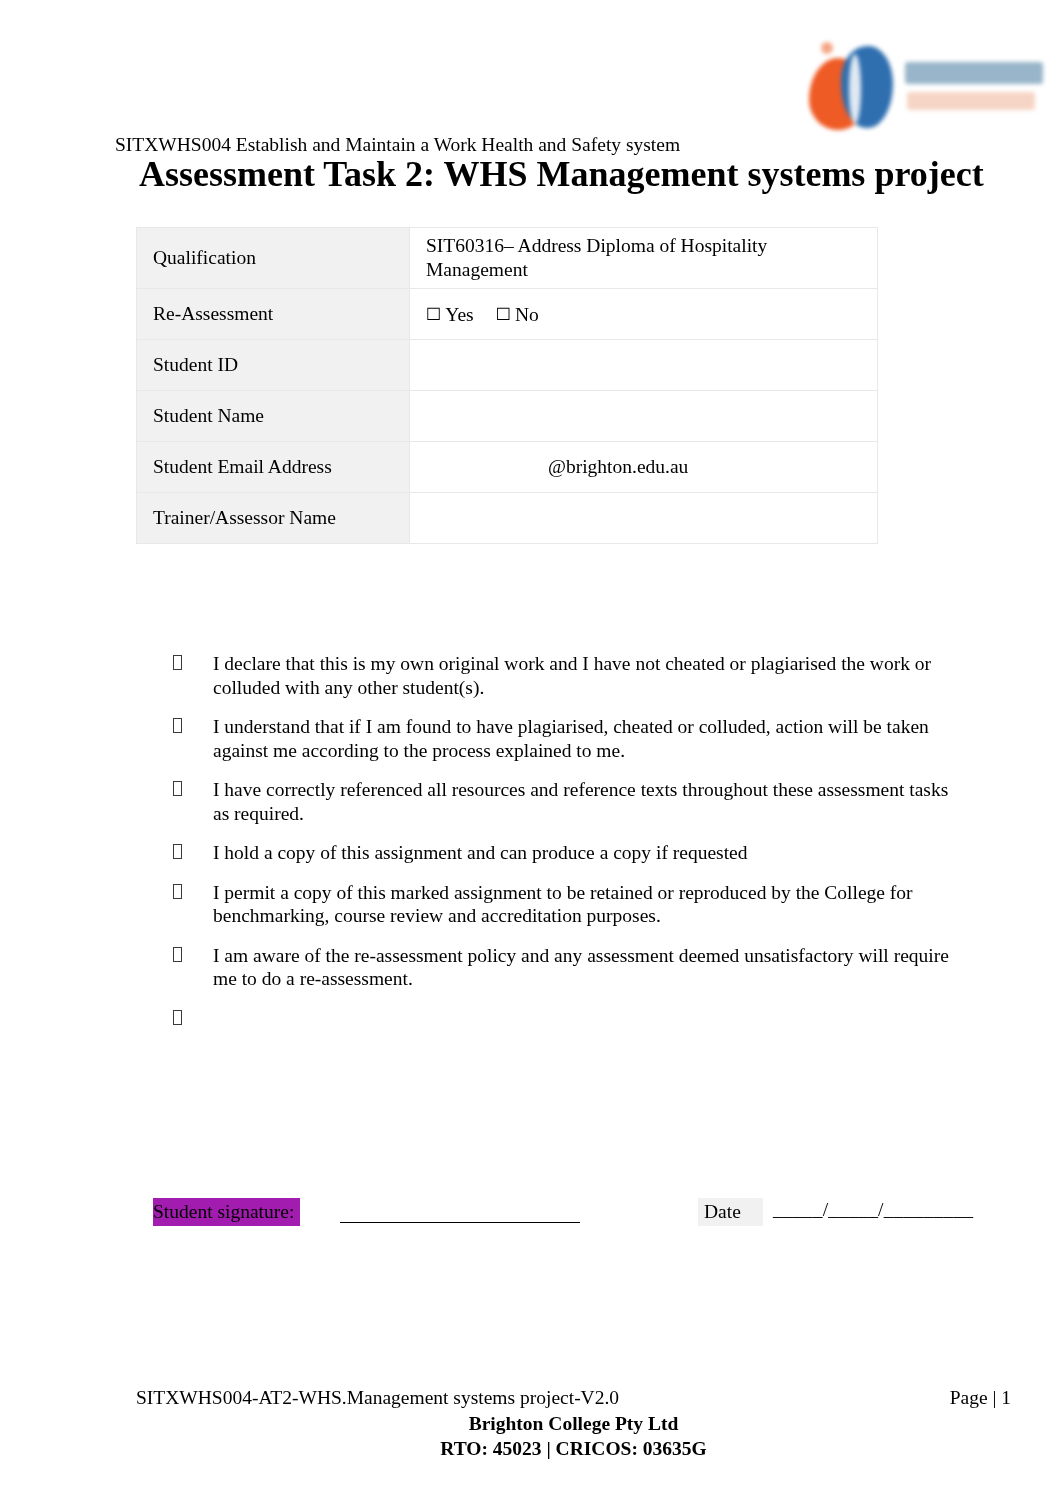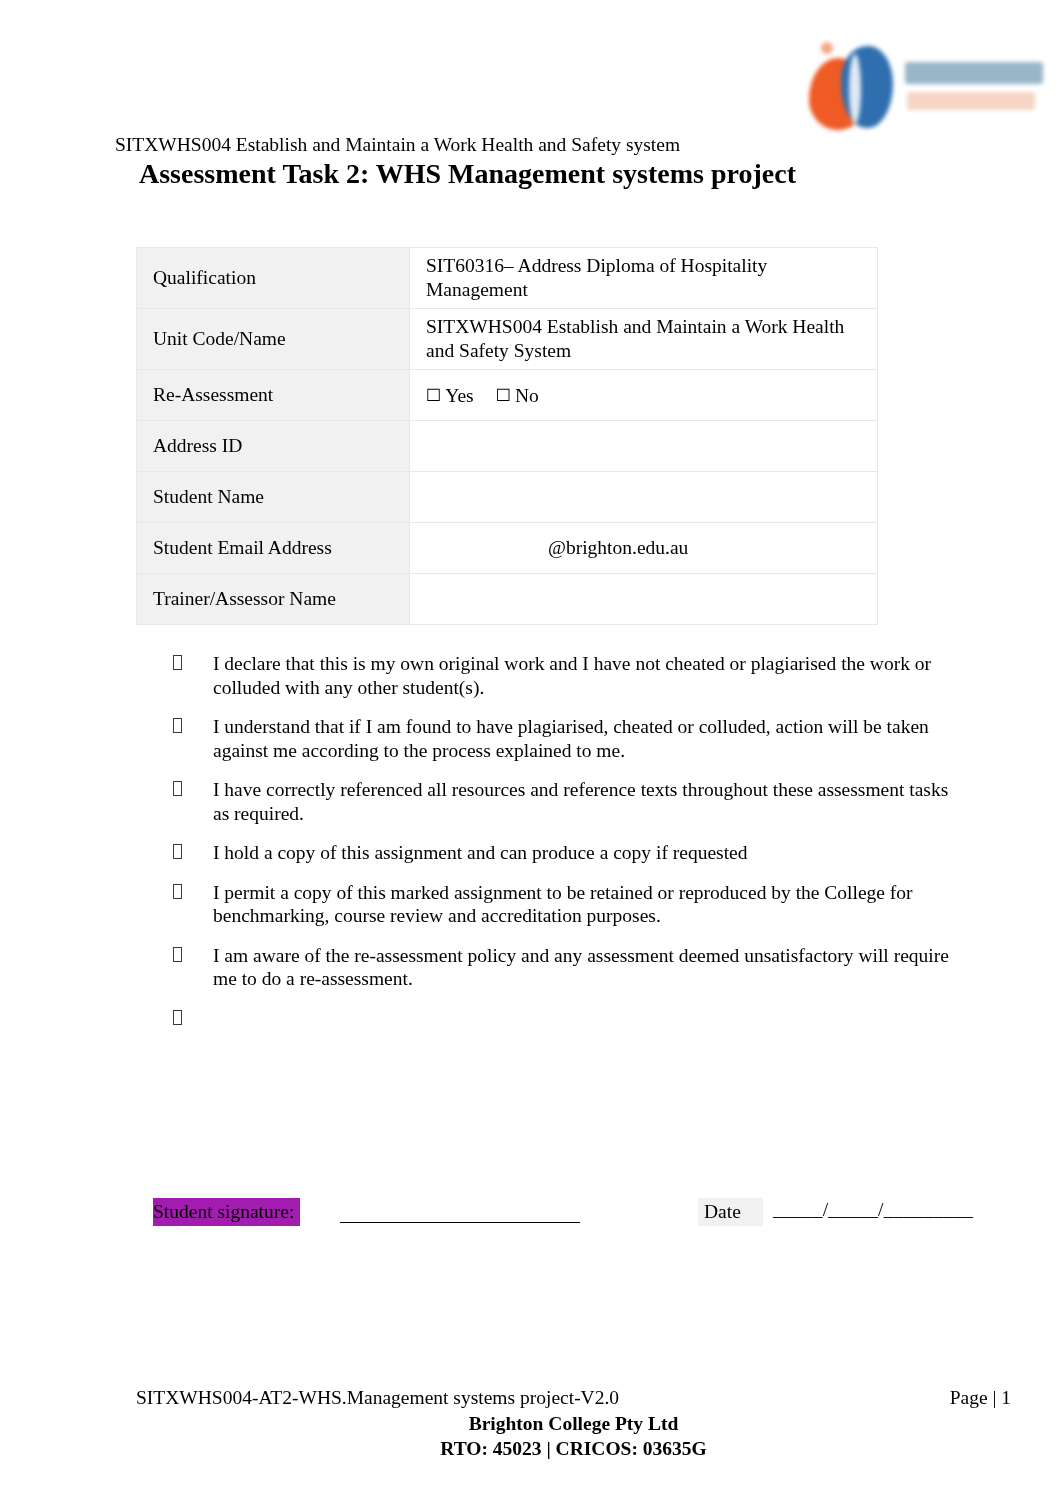"Assessment Task 2: WHS Management" .doc-title { font-size: 28px -> 36px }
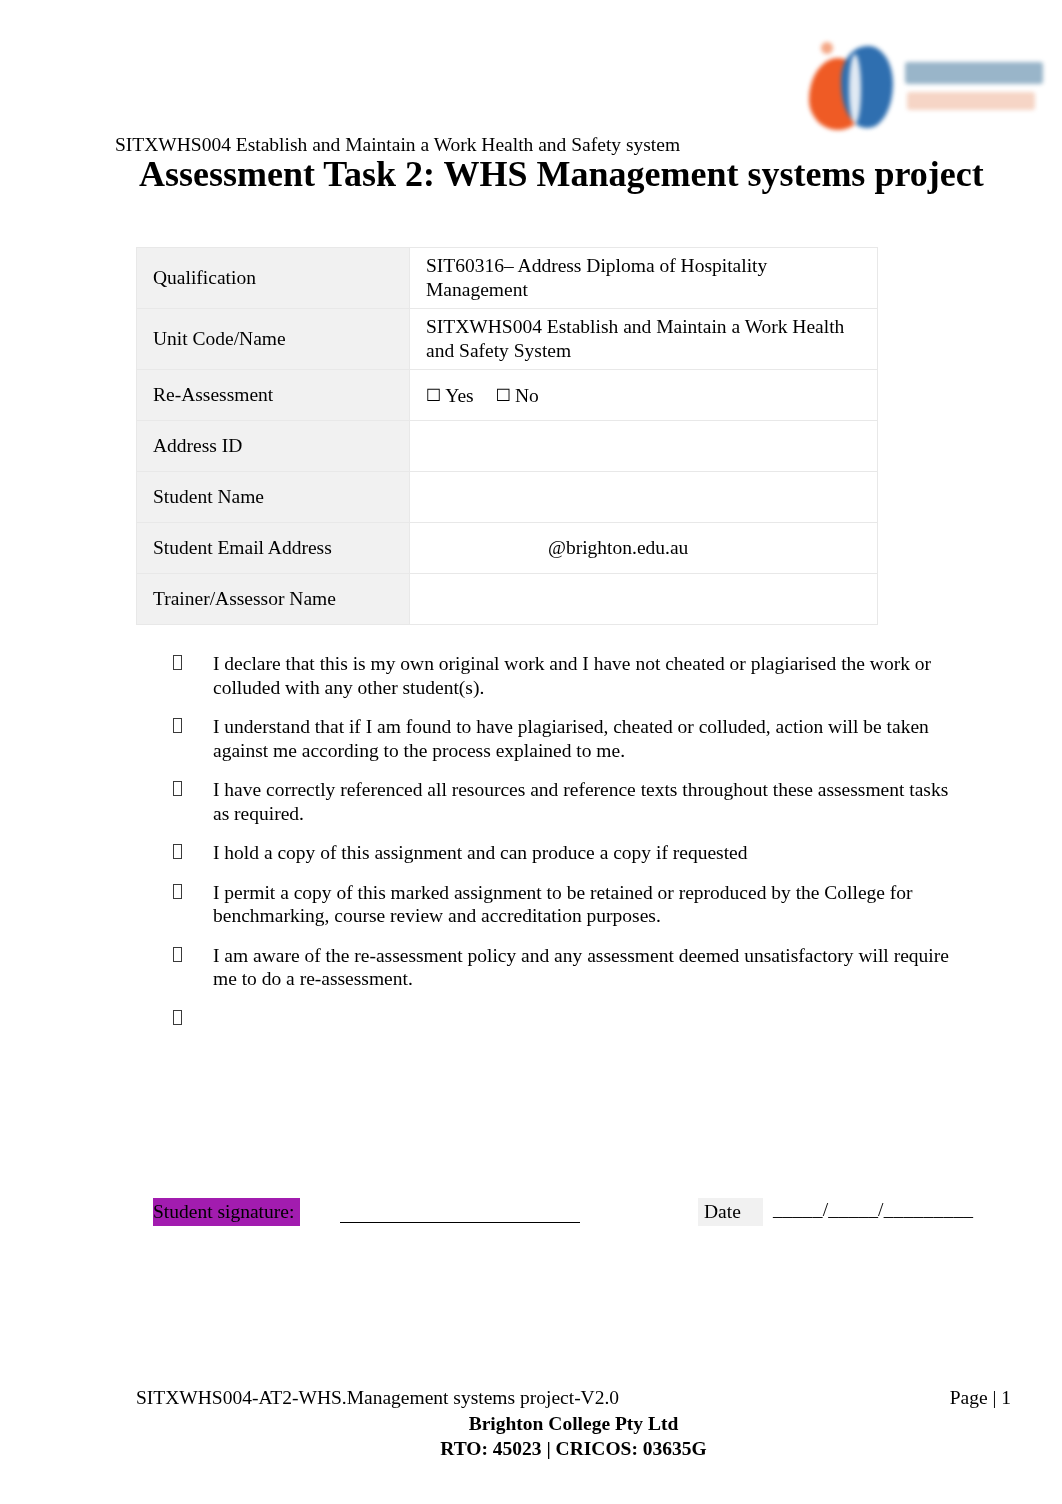"Qualification" .info-table { top: 247px -> 227px }
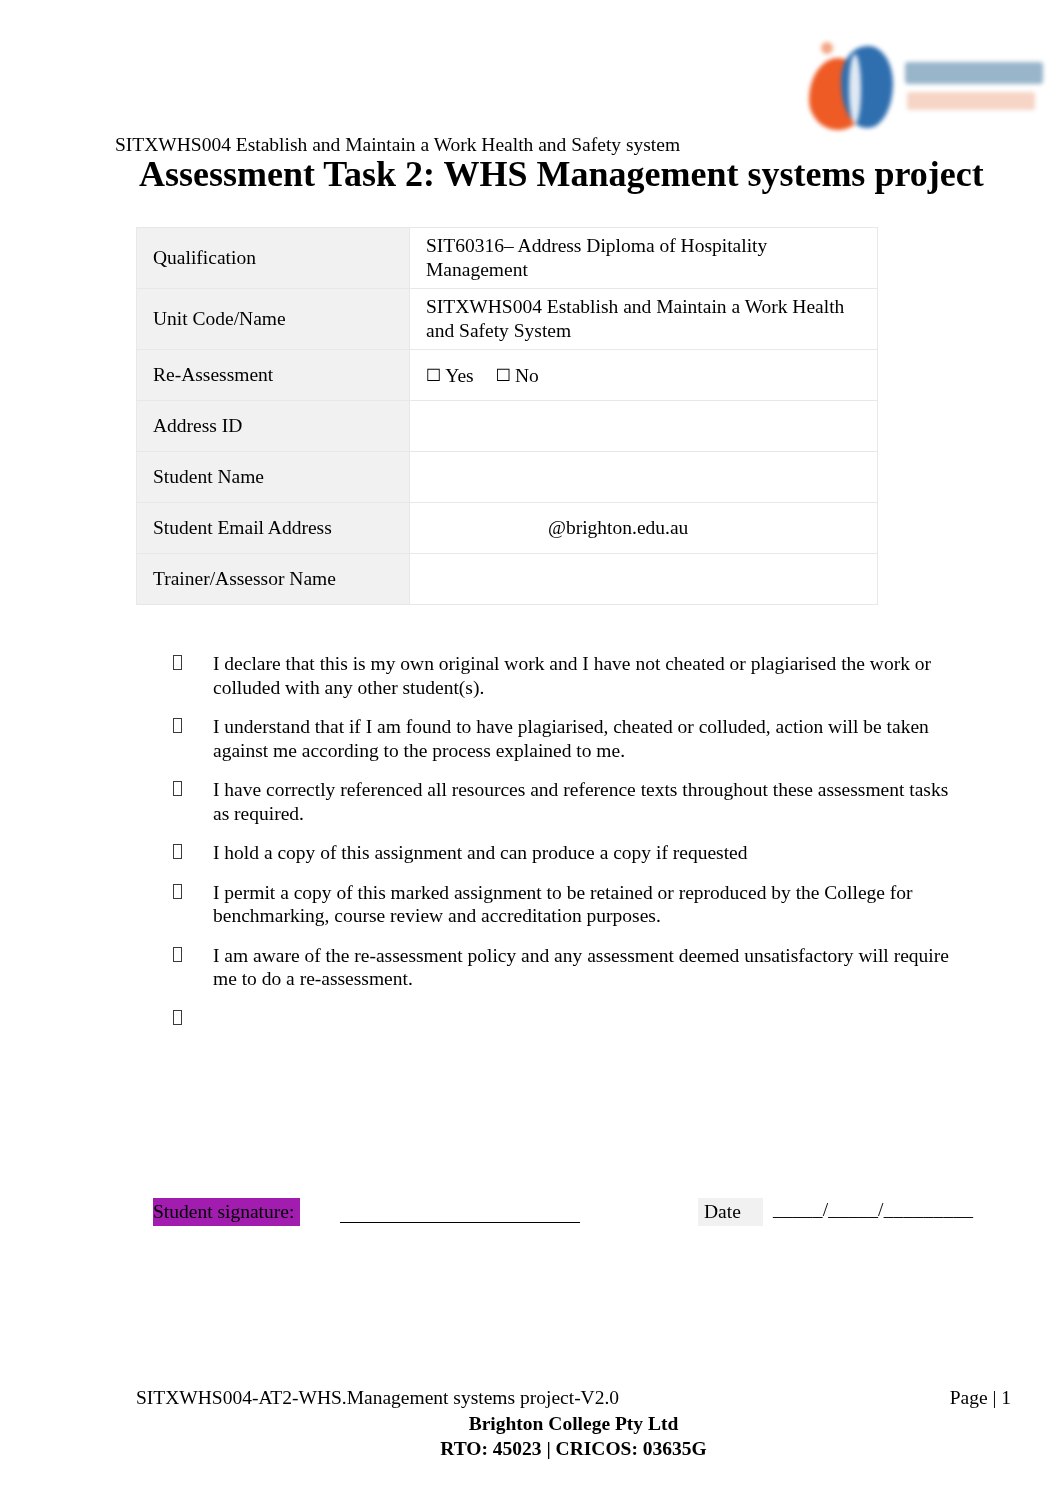"Unit Code/Name" tr { html: <tr> <td>Unit Code/Name</td> <td>SITXWHS004 Establish and Maintain a Work Health and Safety System</td> </tr> -> none }
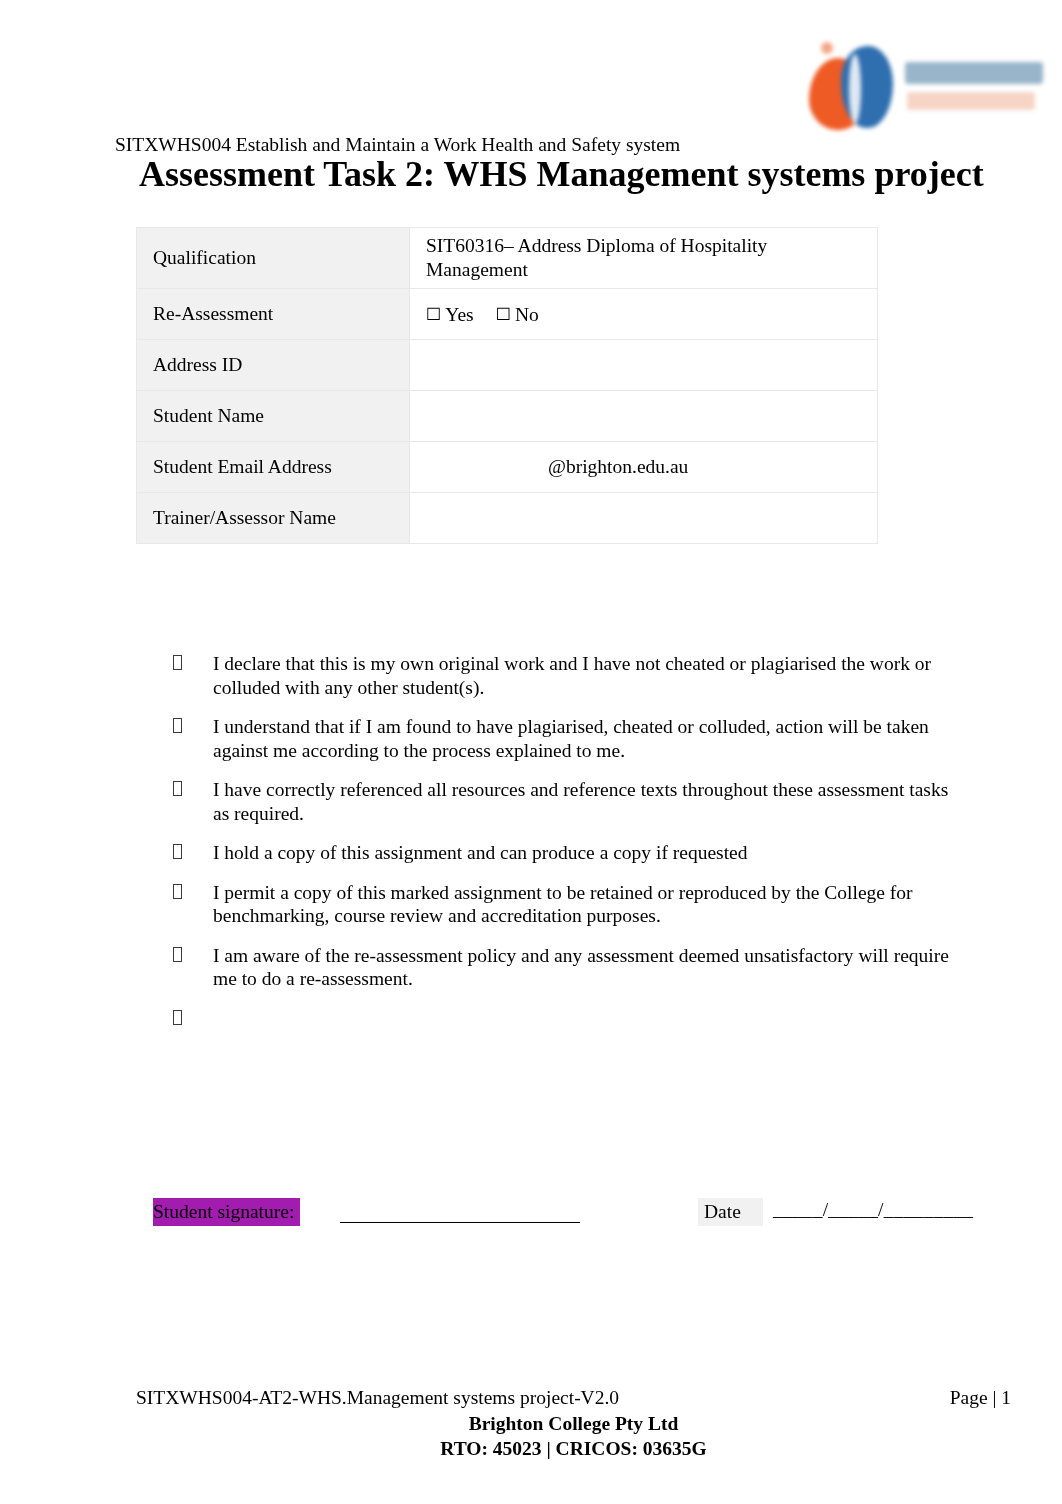"Address ID" td.label-cell { text: Address -> Student }
